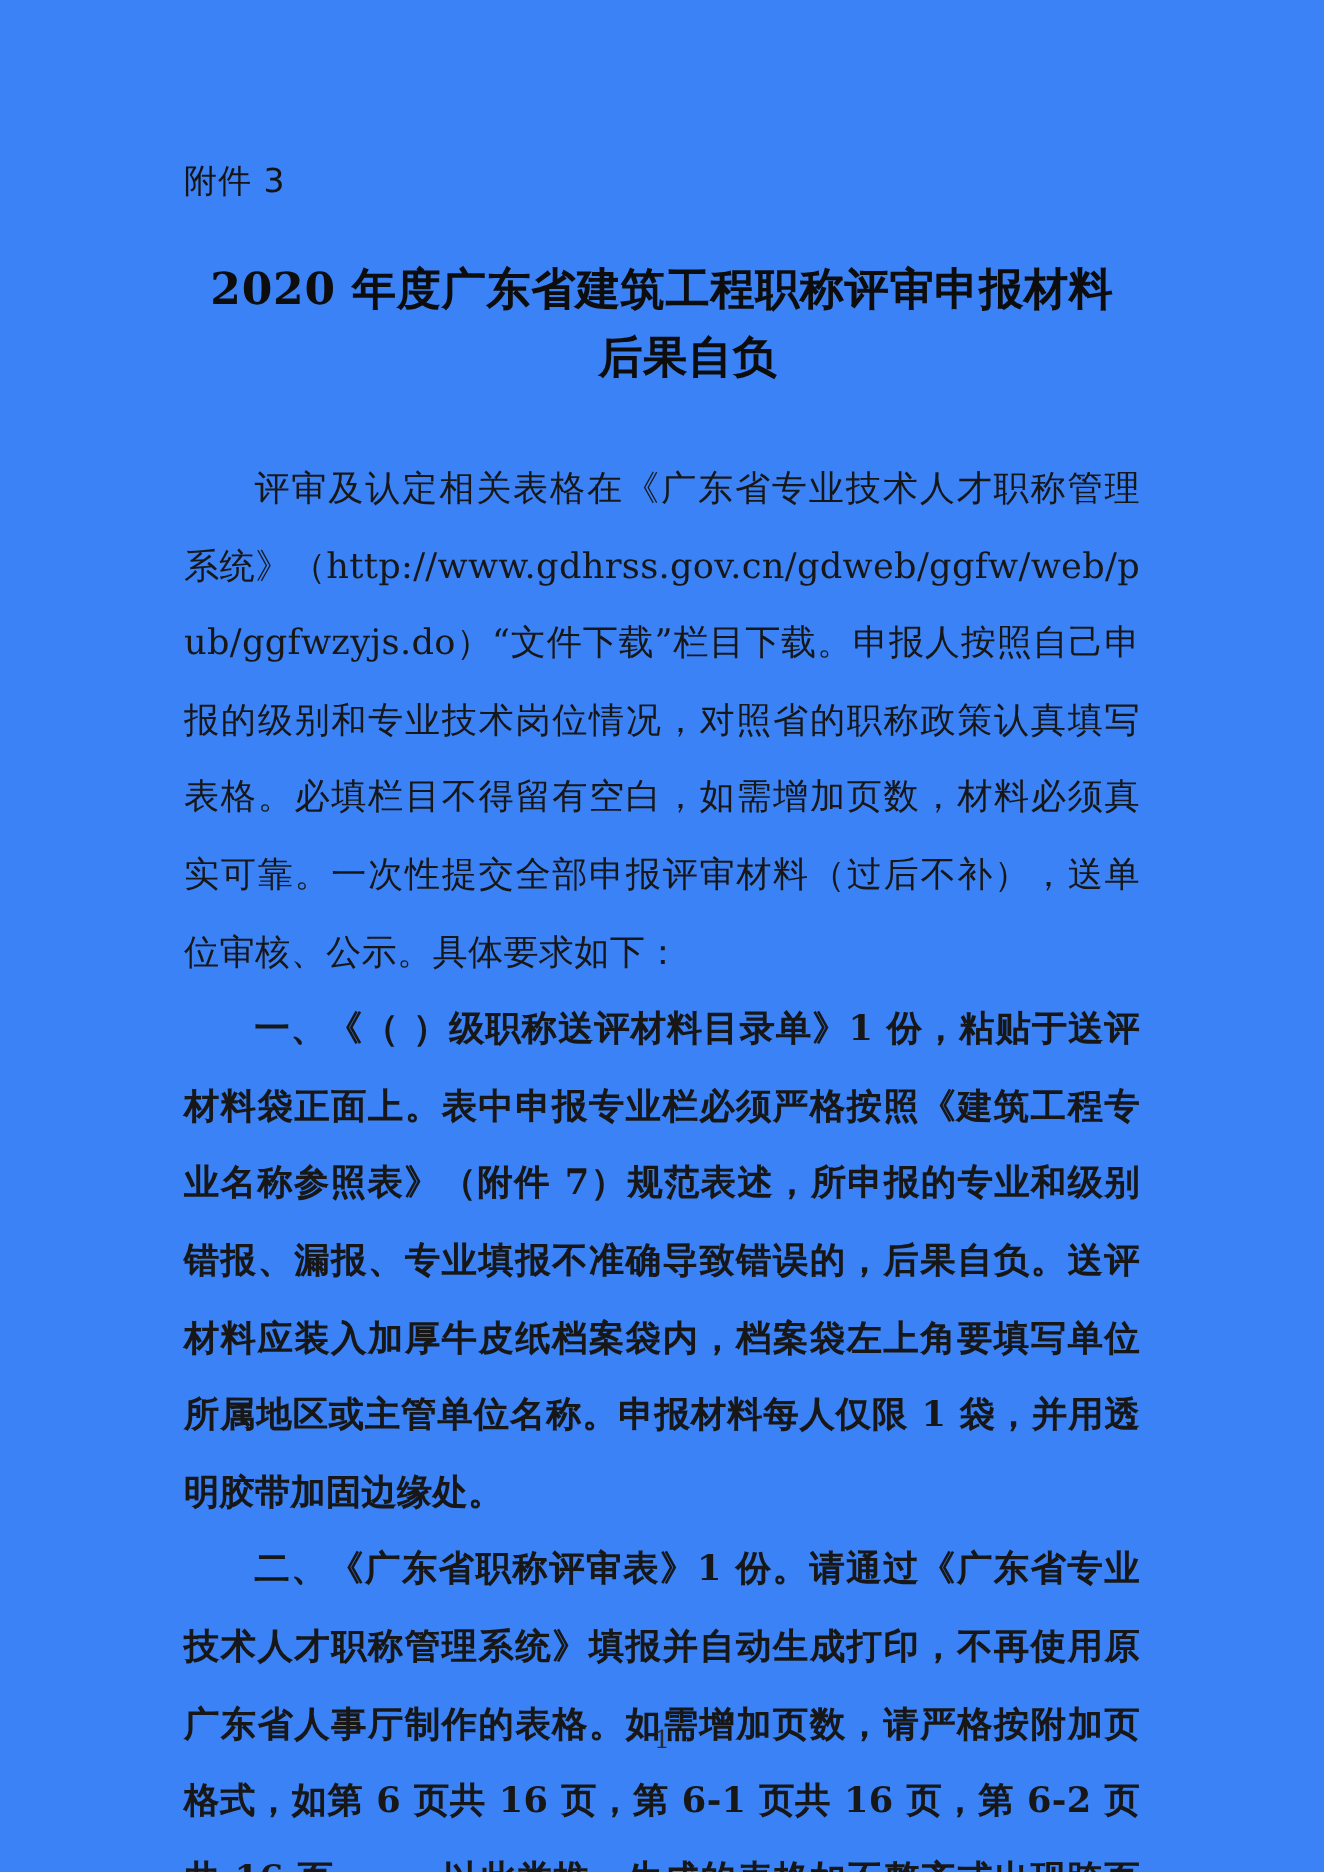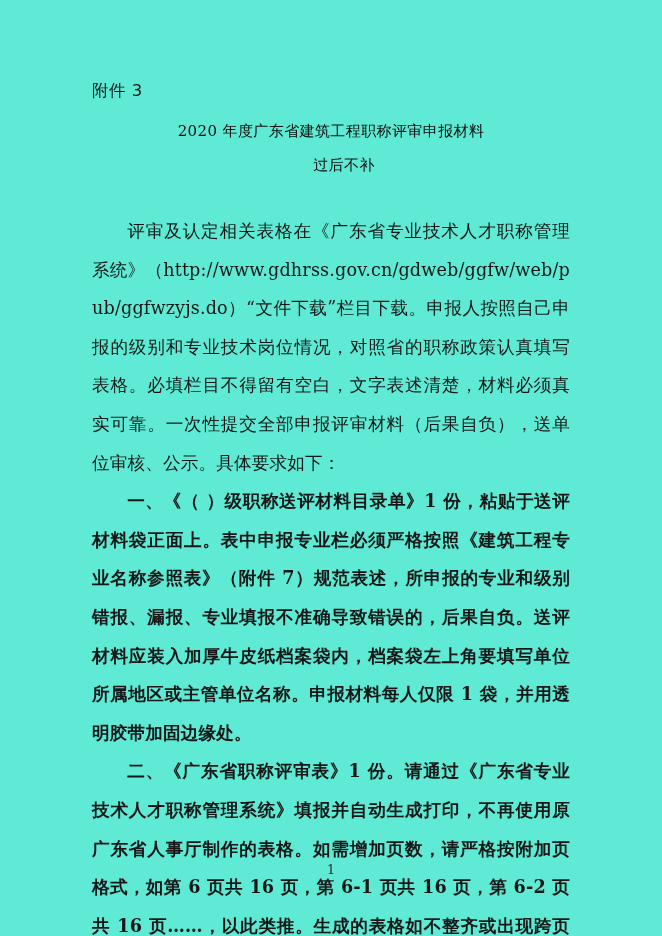"附件 3" .page { background: #5eead4 -> #3b82f6 }
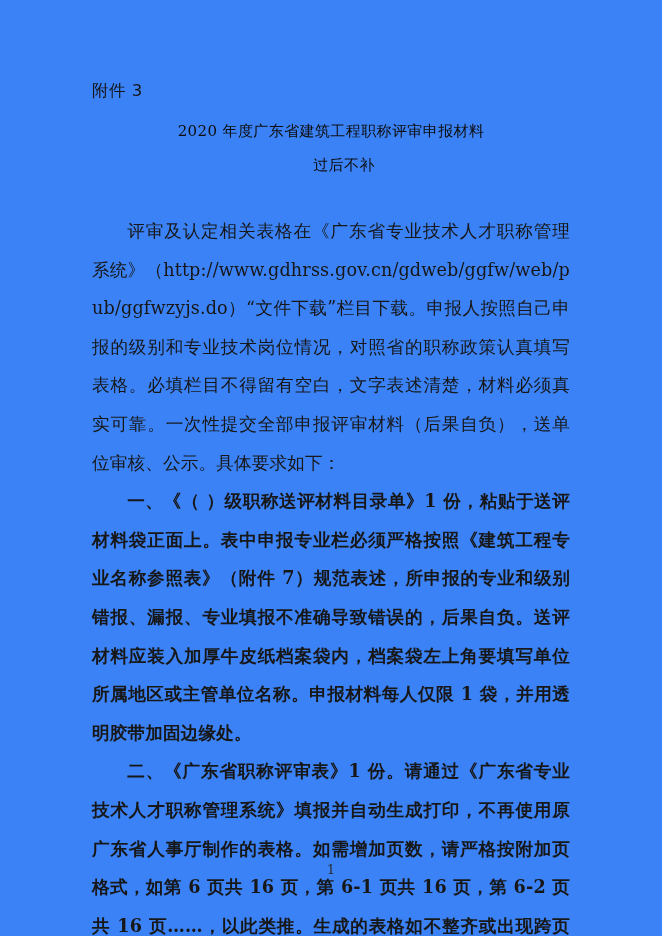"2020 年度广东省建筑工程职称评审申报材料" .doc-title { font-size: 15px -> 22px; font-weight: normal -> bold; margin-top: 10px -> 24px }
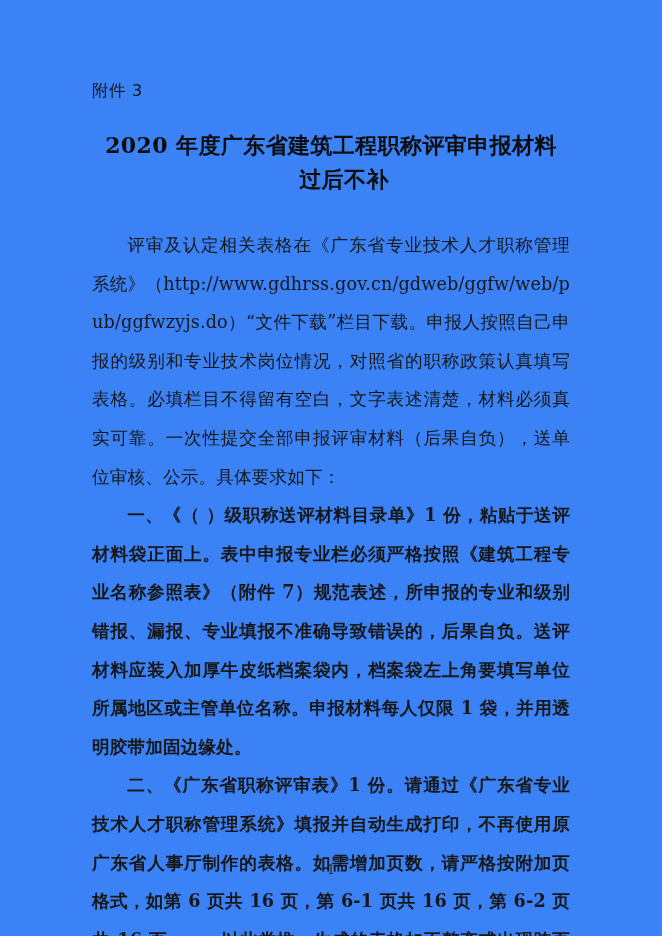"过后不补" span.title-line-2 { text: 过后不补 -> 后果自负 }
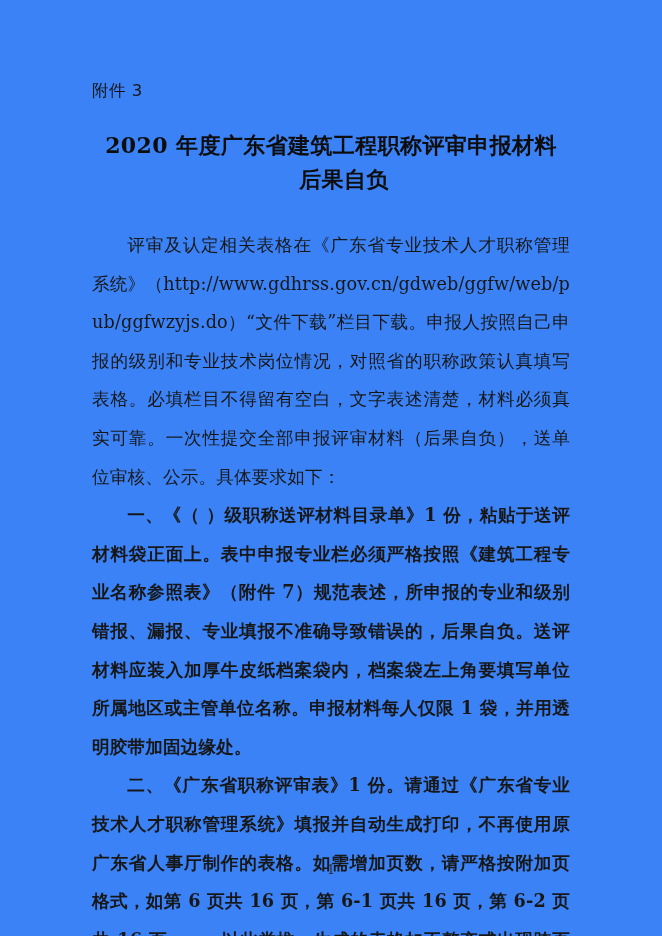"评审及认定相关表格在《广东省专业技术人才职称管理系统》（http://www.g" p.para { text: 文字表述清楚，材料必须真实可靠。一次性提交全部申报评审材料（后果自负 -> 如需增加页数，材料必须真实可靠。一次性提交全部申报评审材料（过后不补 }
